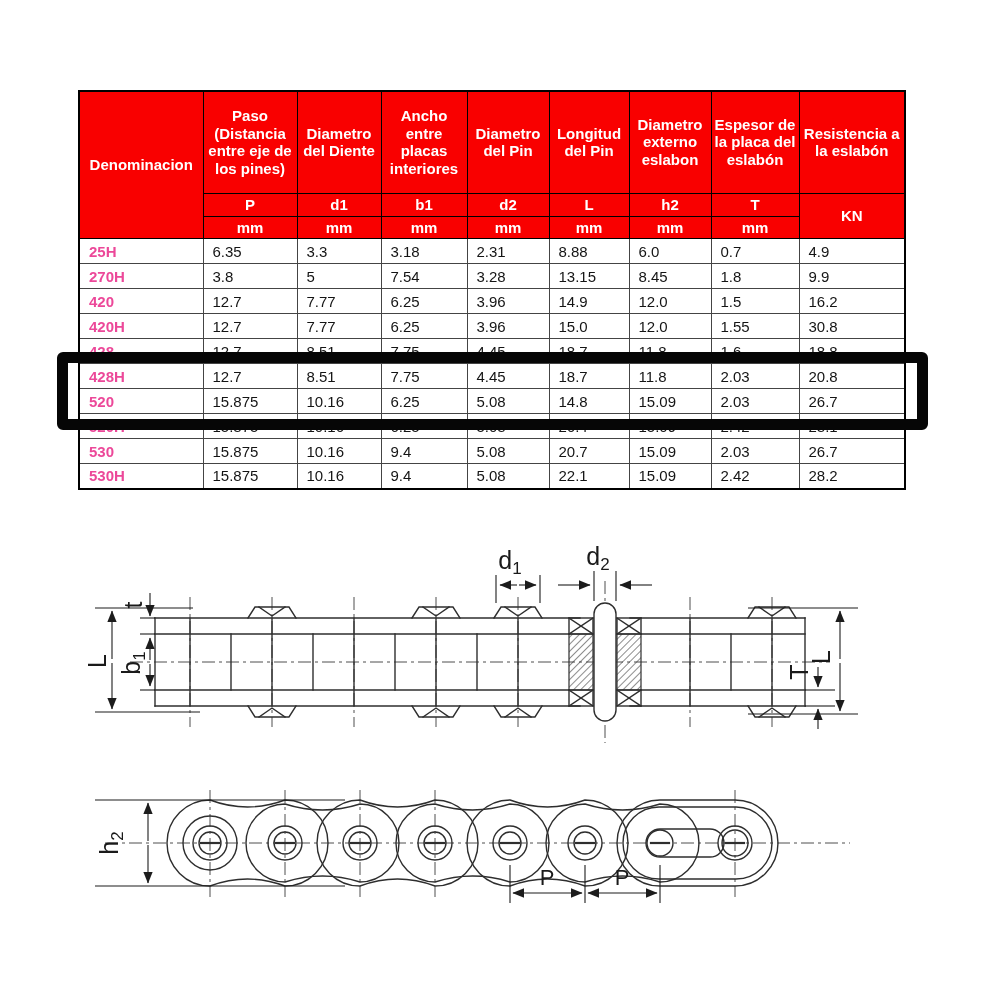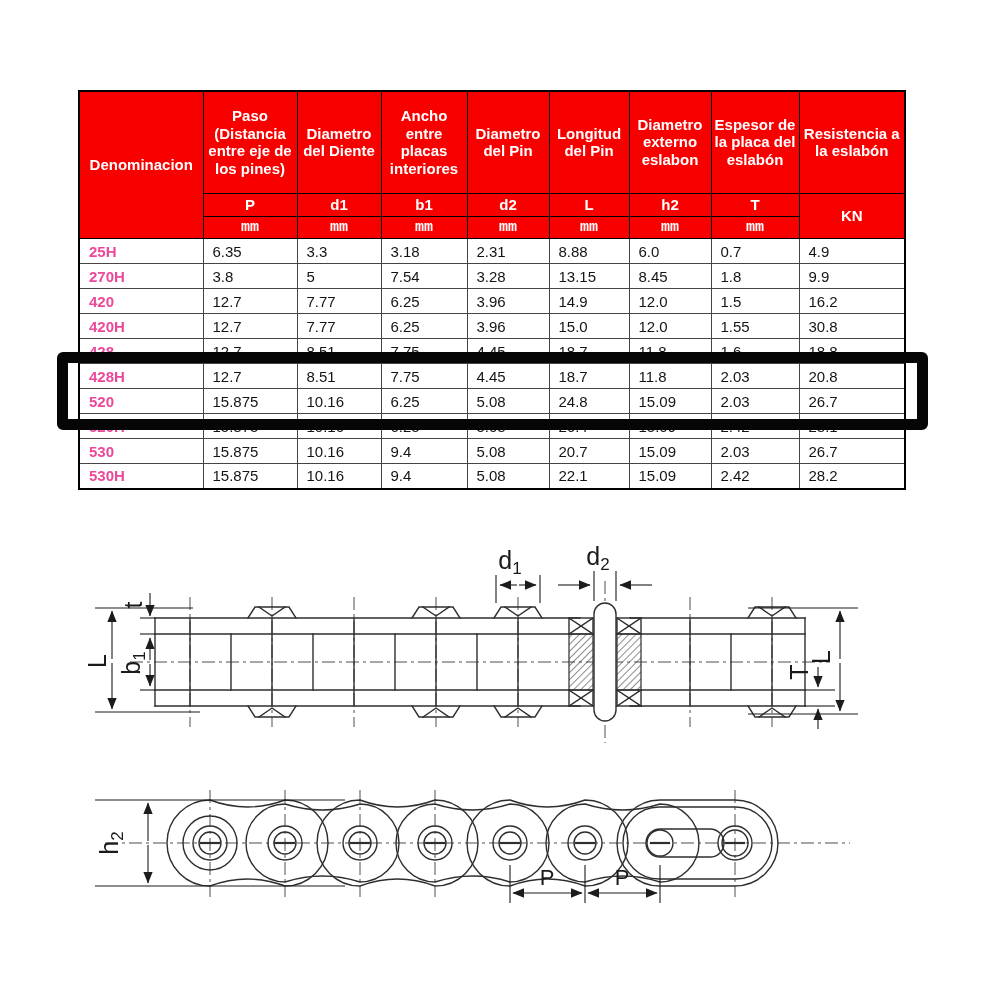"mm" tr.hrow3 th { font-family: Liberation Mono, monospace -> none }
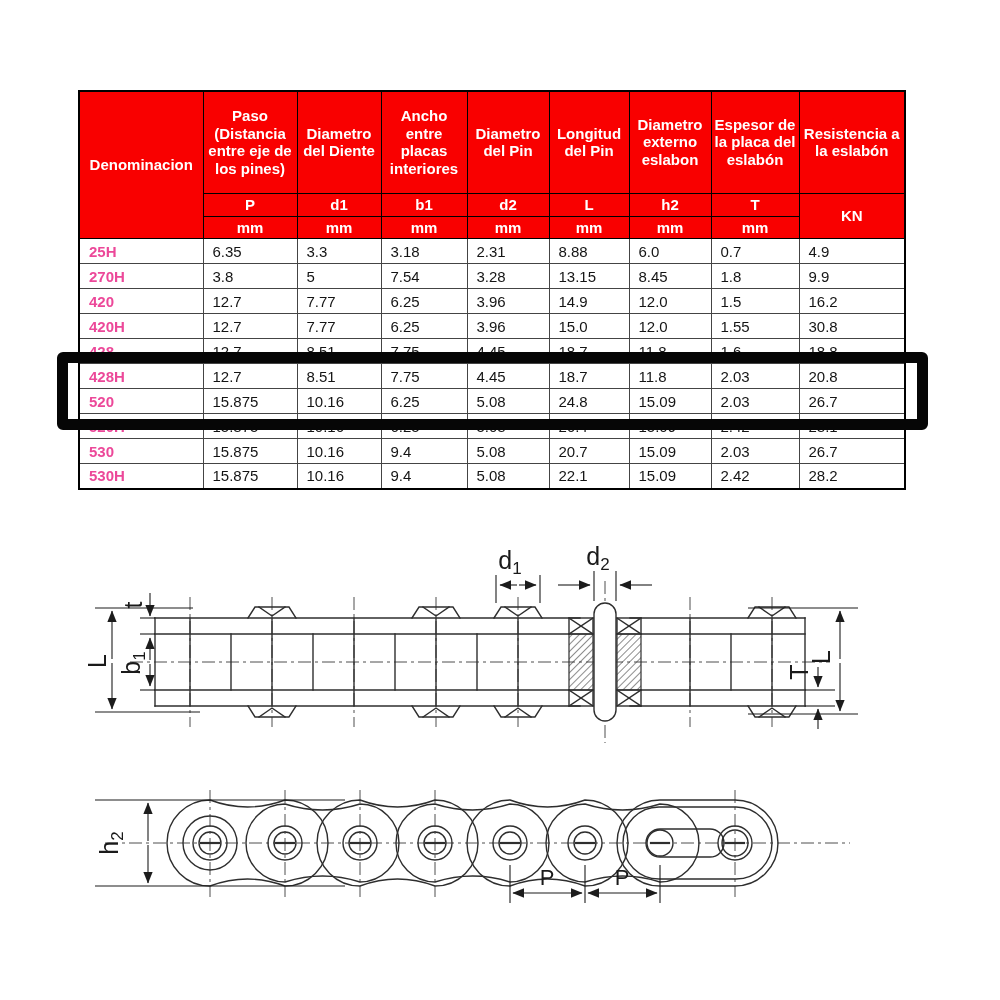"24.8" td { text: 24.8 -> 14.8 }
